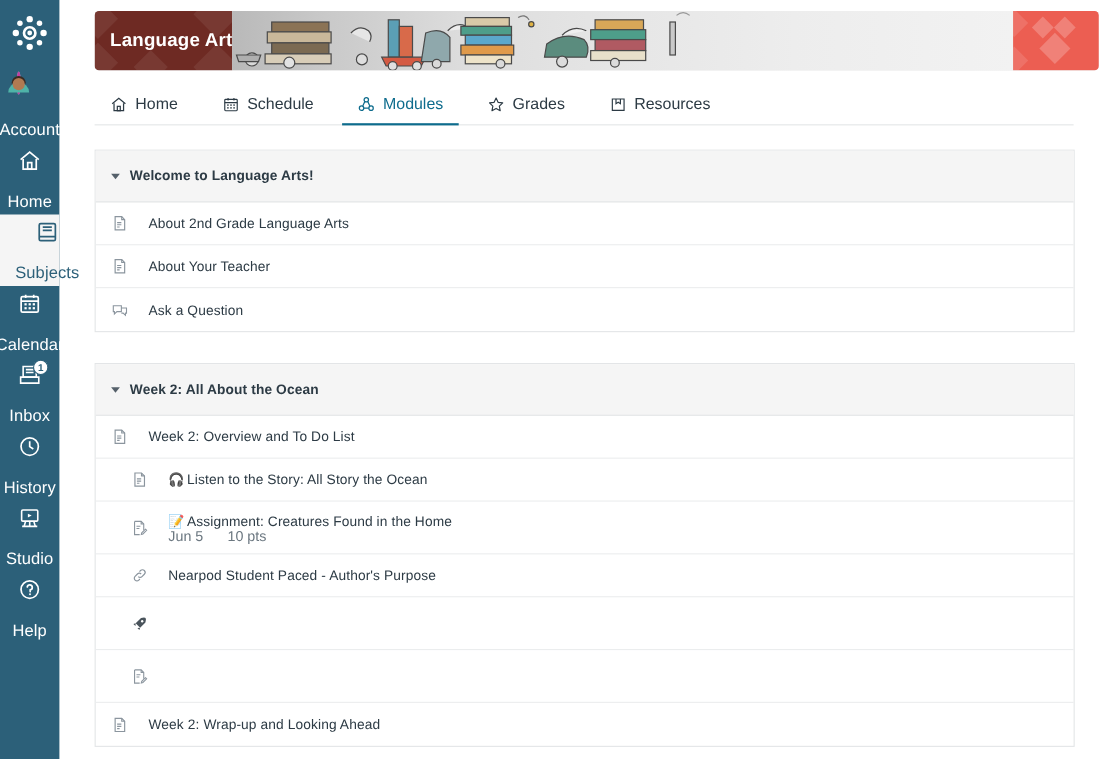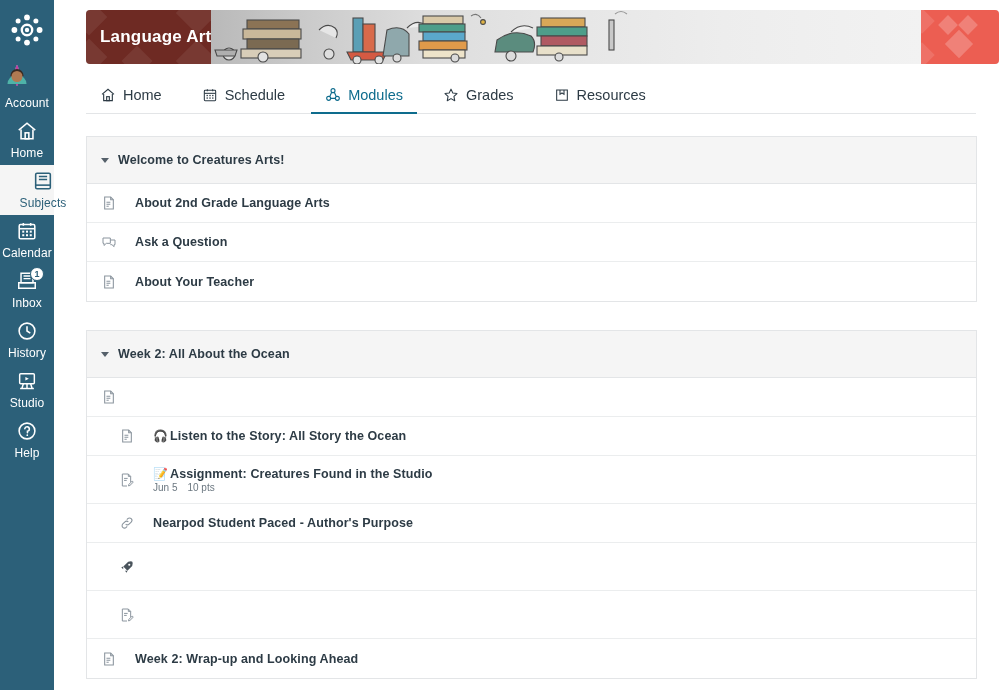"Account" .nav-item .lbl { font-size: 12px -> 15px; margin-top: 6px -> 21px }
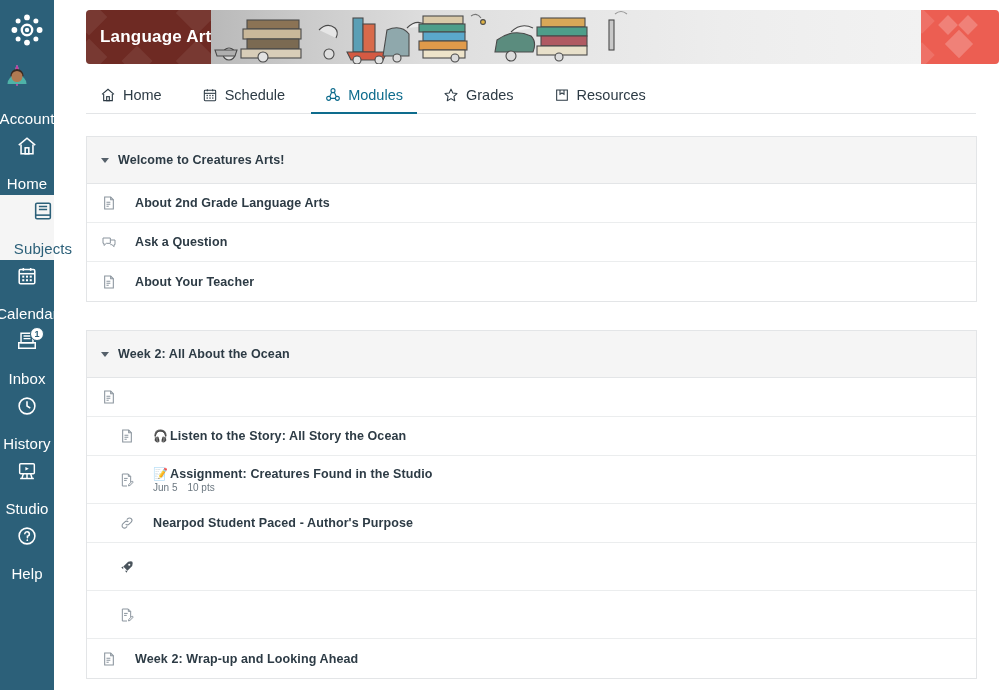"Welcome to Creatures Arts!" span.module-title { text: Creatures -> Language }
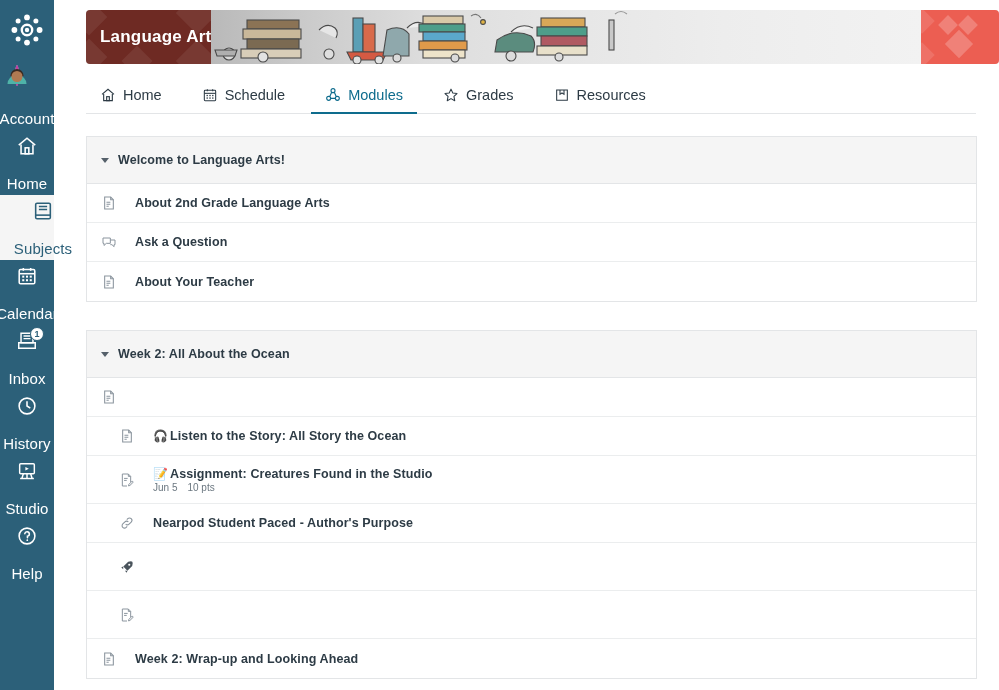"About 2nd Grade Language Arts" .mi .mi-title { font-weight: bold -> normal }
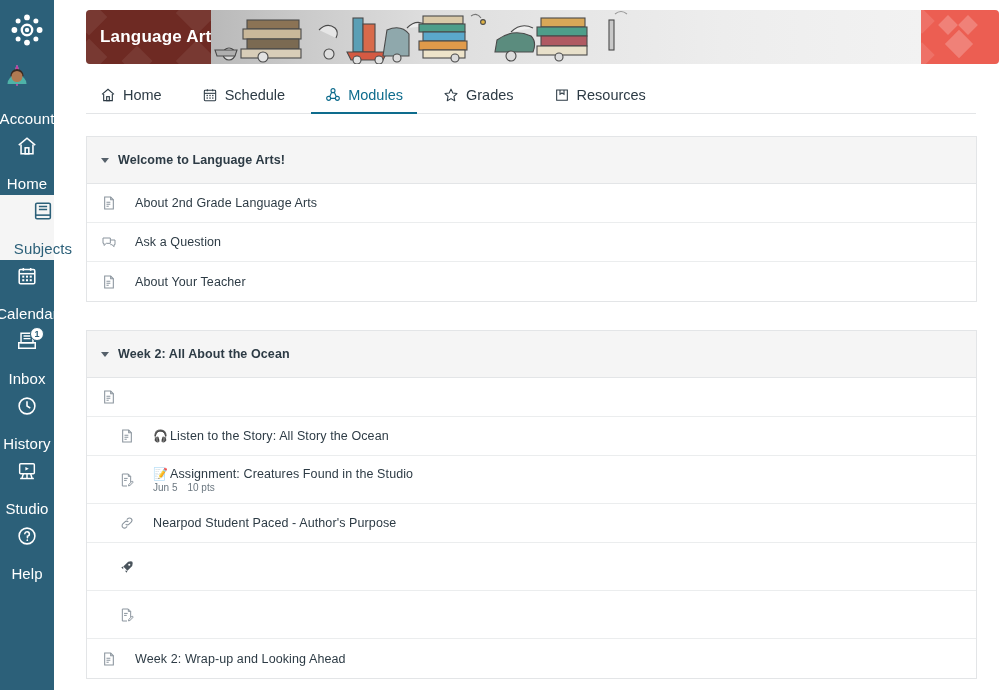"Ask a Question" div.mi { order: before "About Your Teacher" -> after "About Your Teacher" }
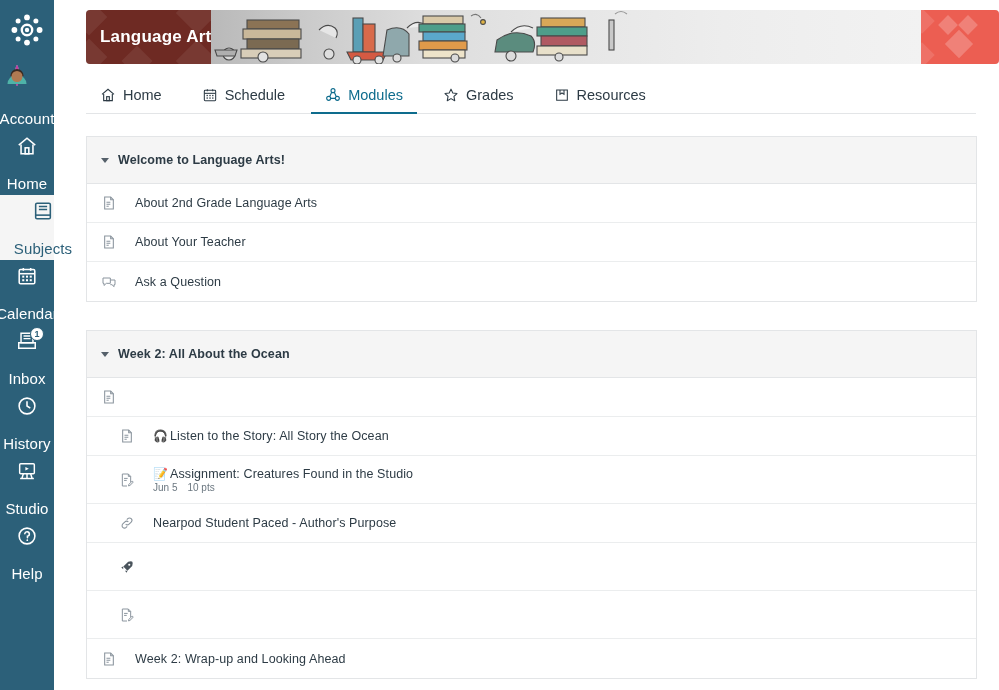"Week 2: Overview and To" span.mi-body { html: none -> <span> <span>Week 2: Overview and To Do List</span> </span> }
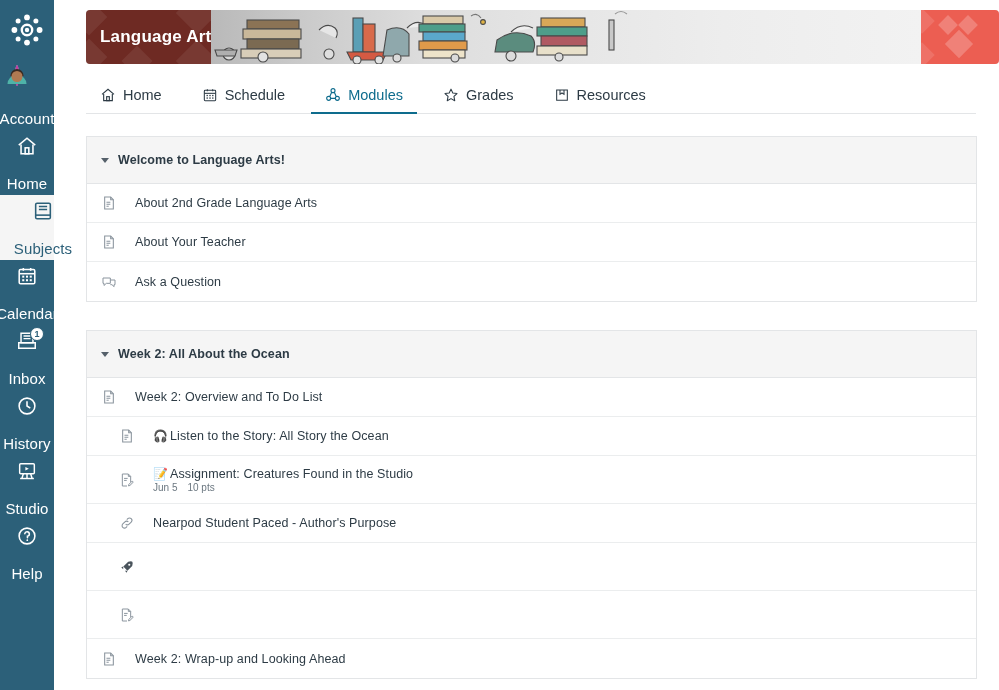"Assignment: Creatures Found in the" span { text: Studio -> Home }
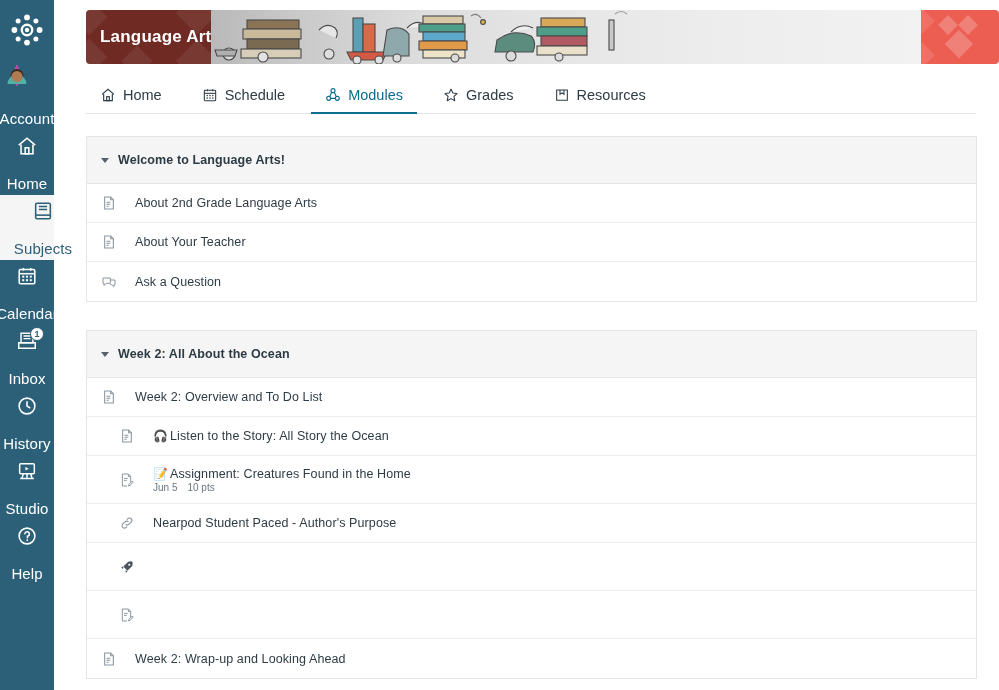"Jun 5" .mi .mi-meta { font-size: 10px -> 13px; gap: 10px -> 22px }
